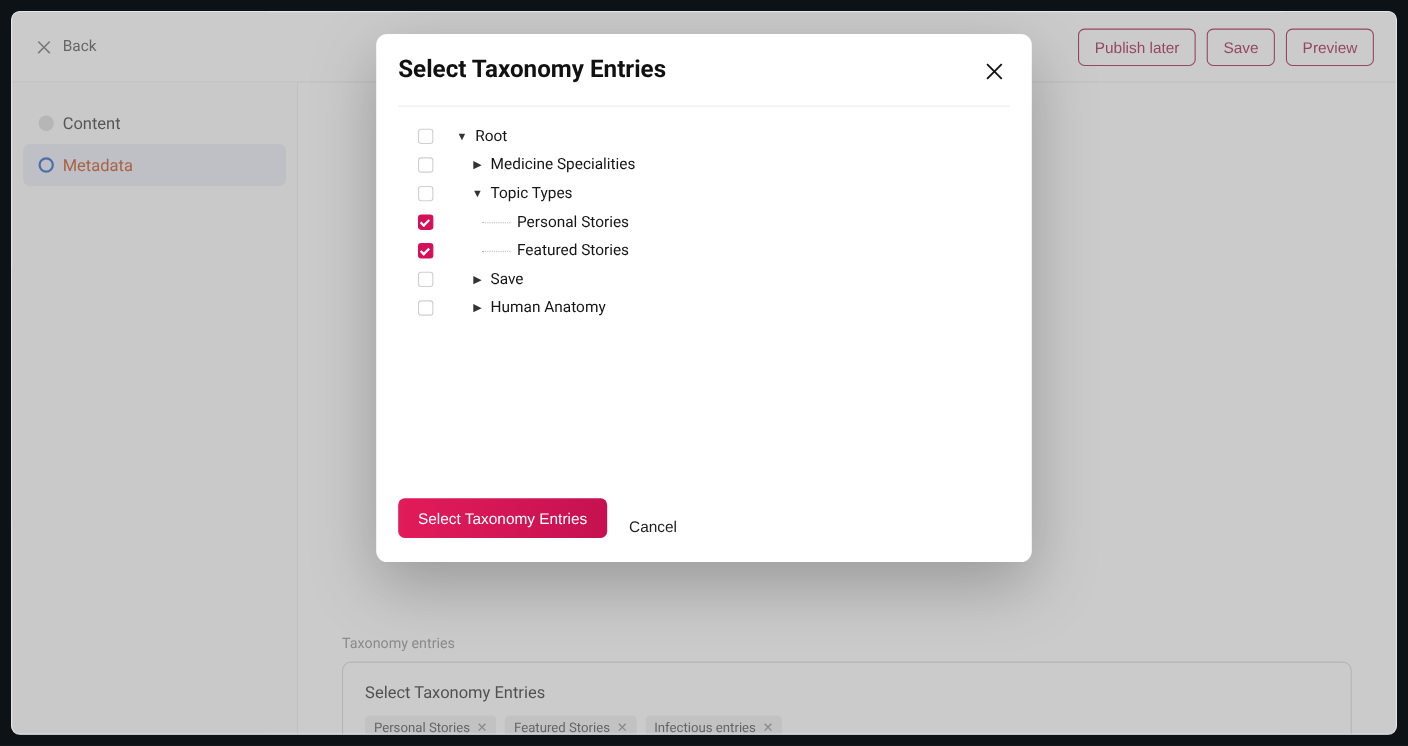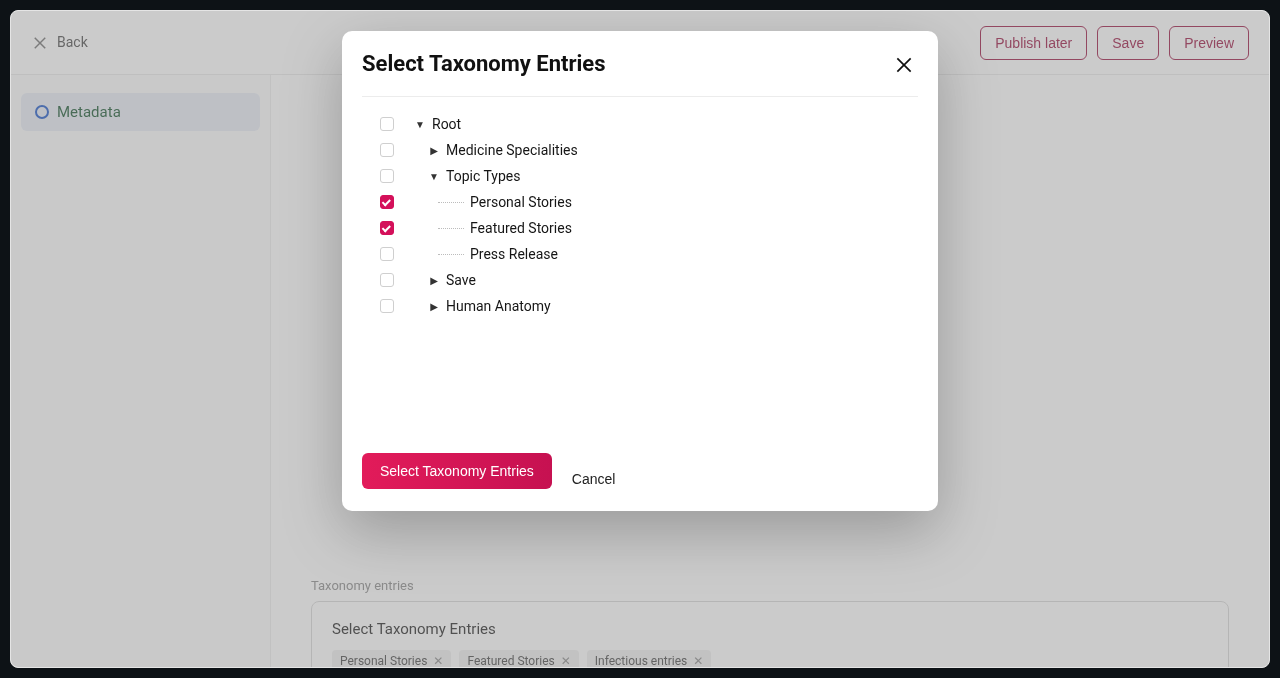"Content" div.nav-item { html: none -> <div> <span></span> <span>Content</span> </div> }
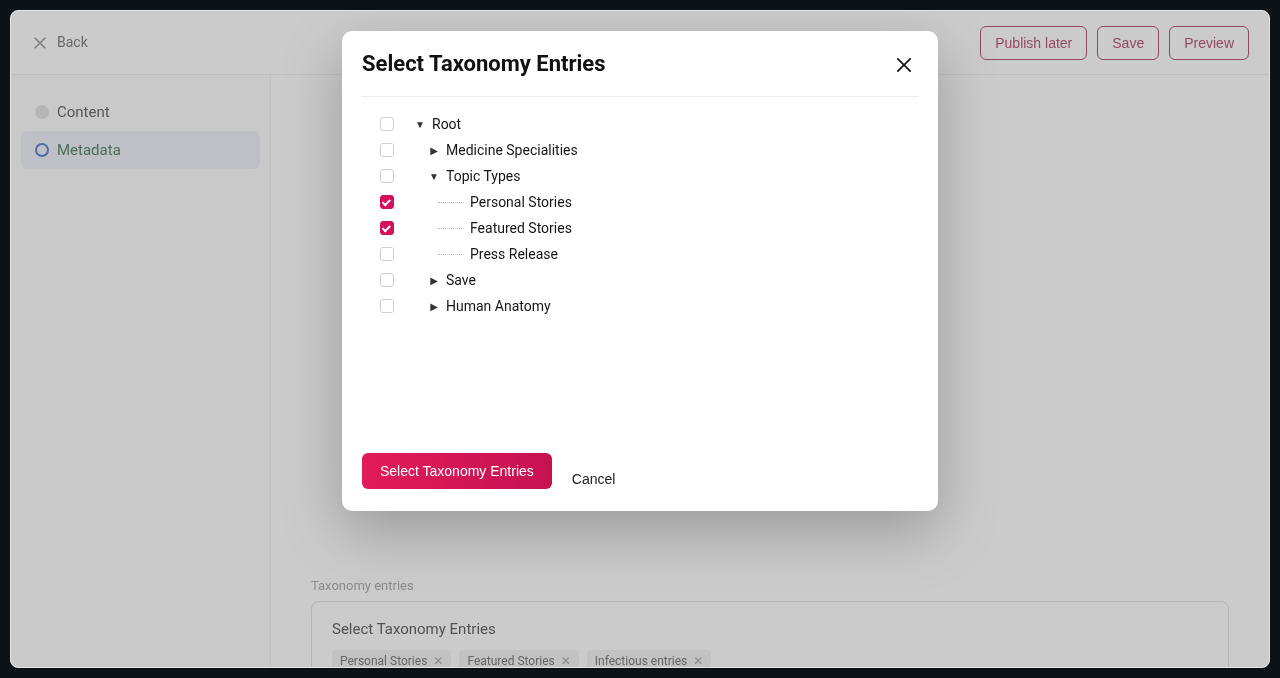"Metadata" .nav-item.active { color: #14532d -> #c2410c }
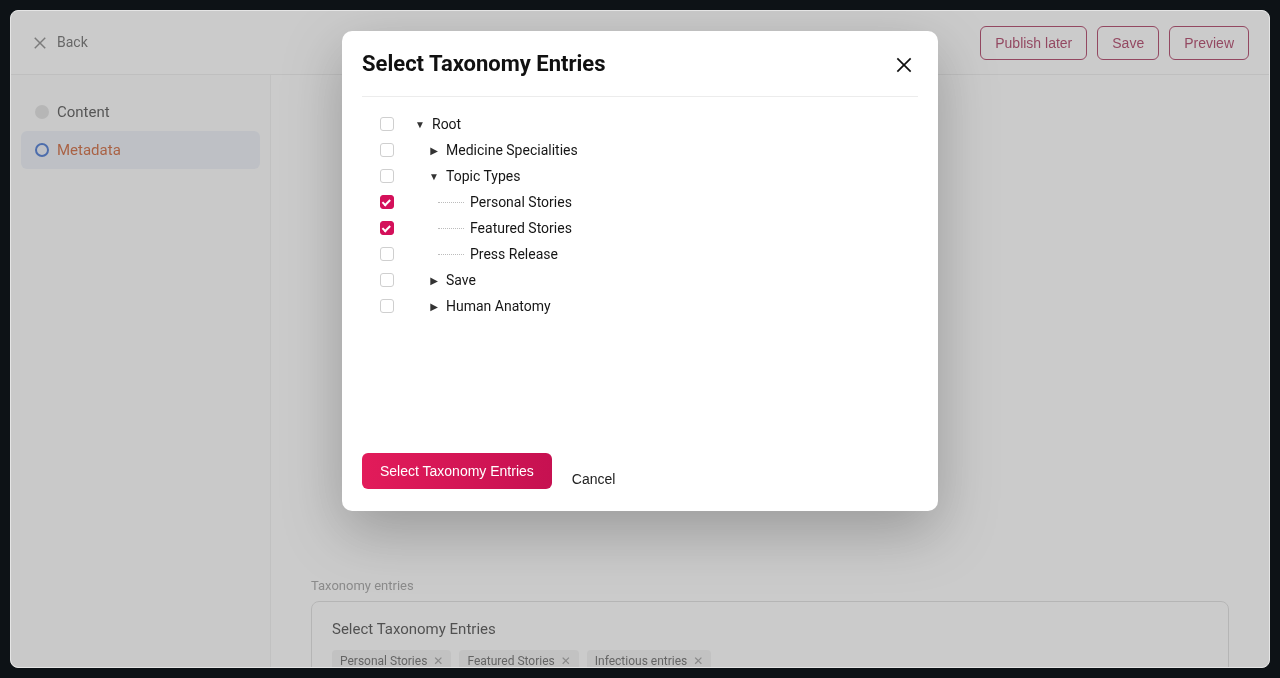"Press Release" div.row { html: <div> <span></span> <span></span> <span></span> <span>Press Release</span> </div> -> none }
